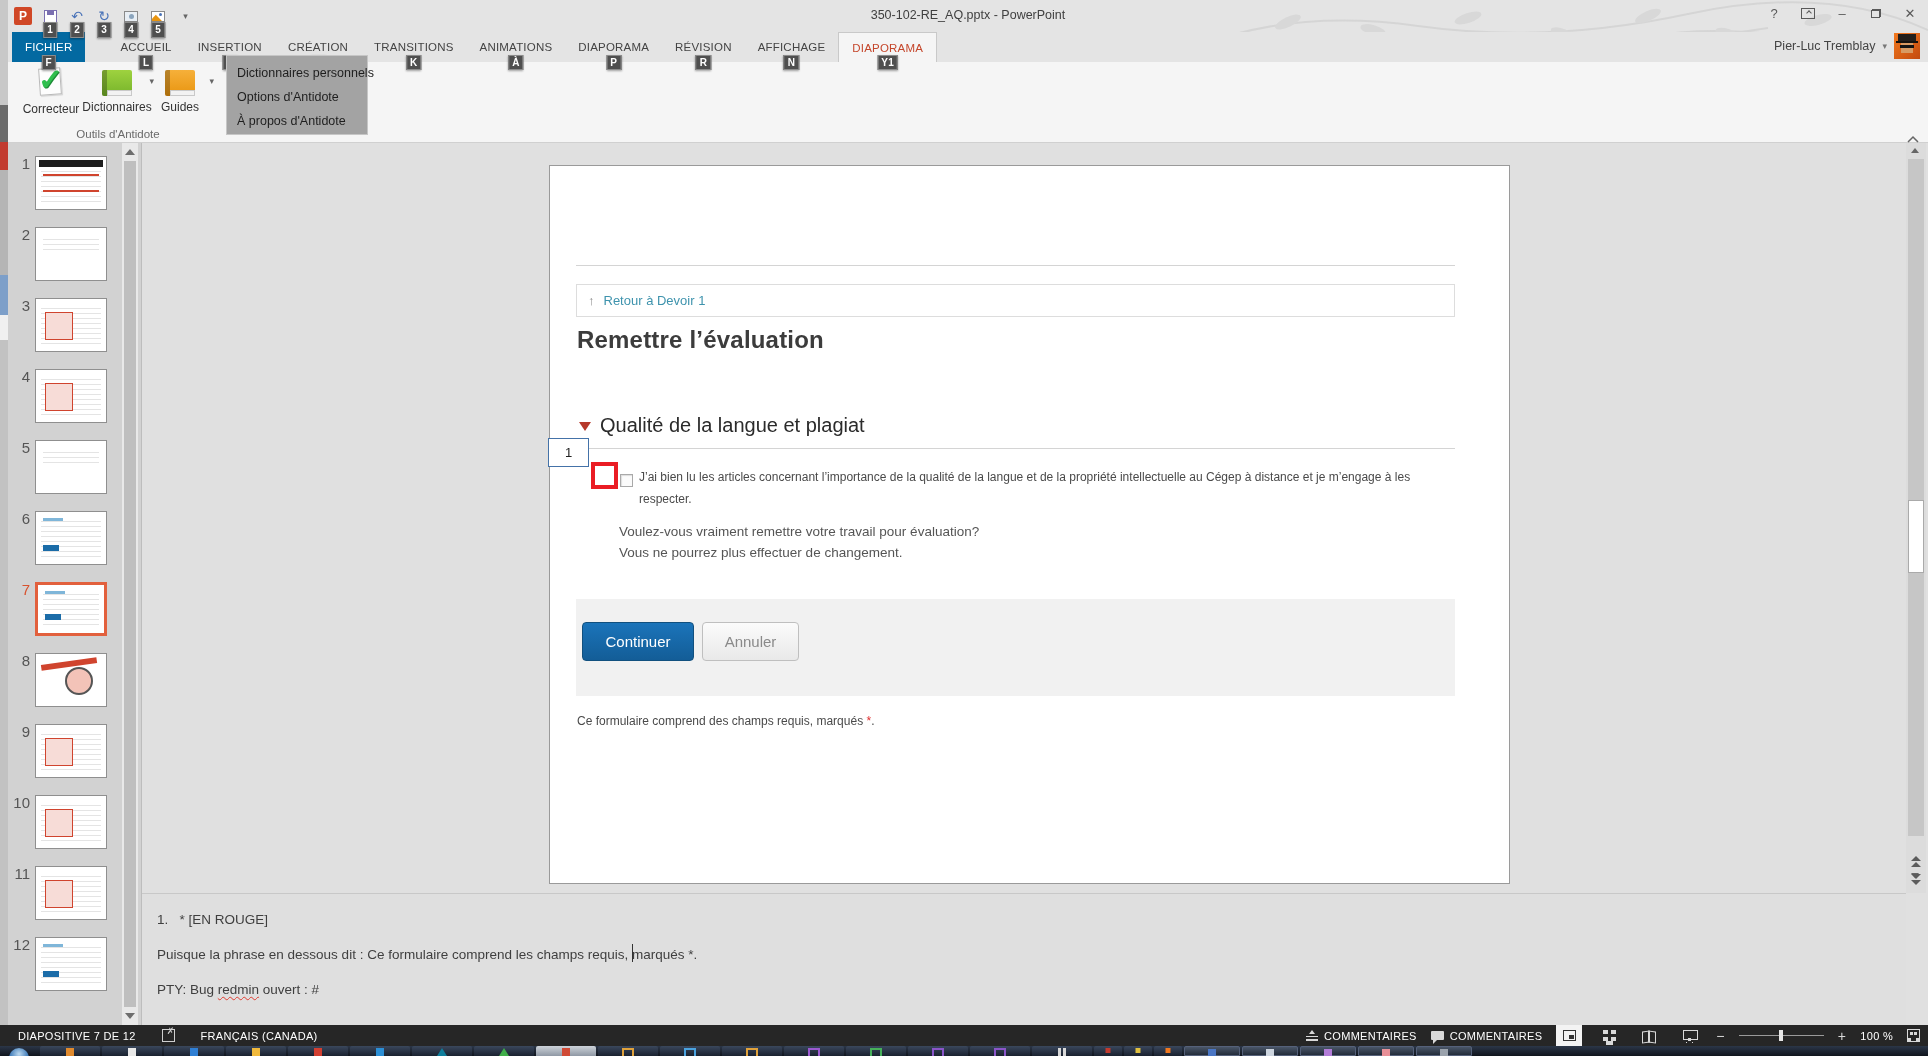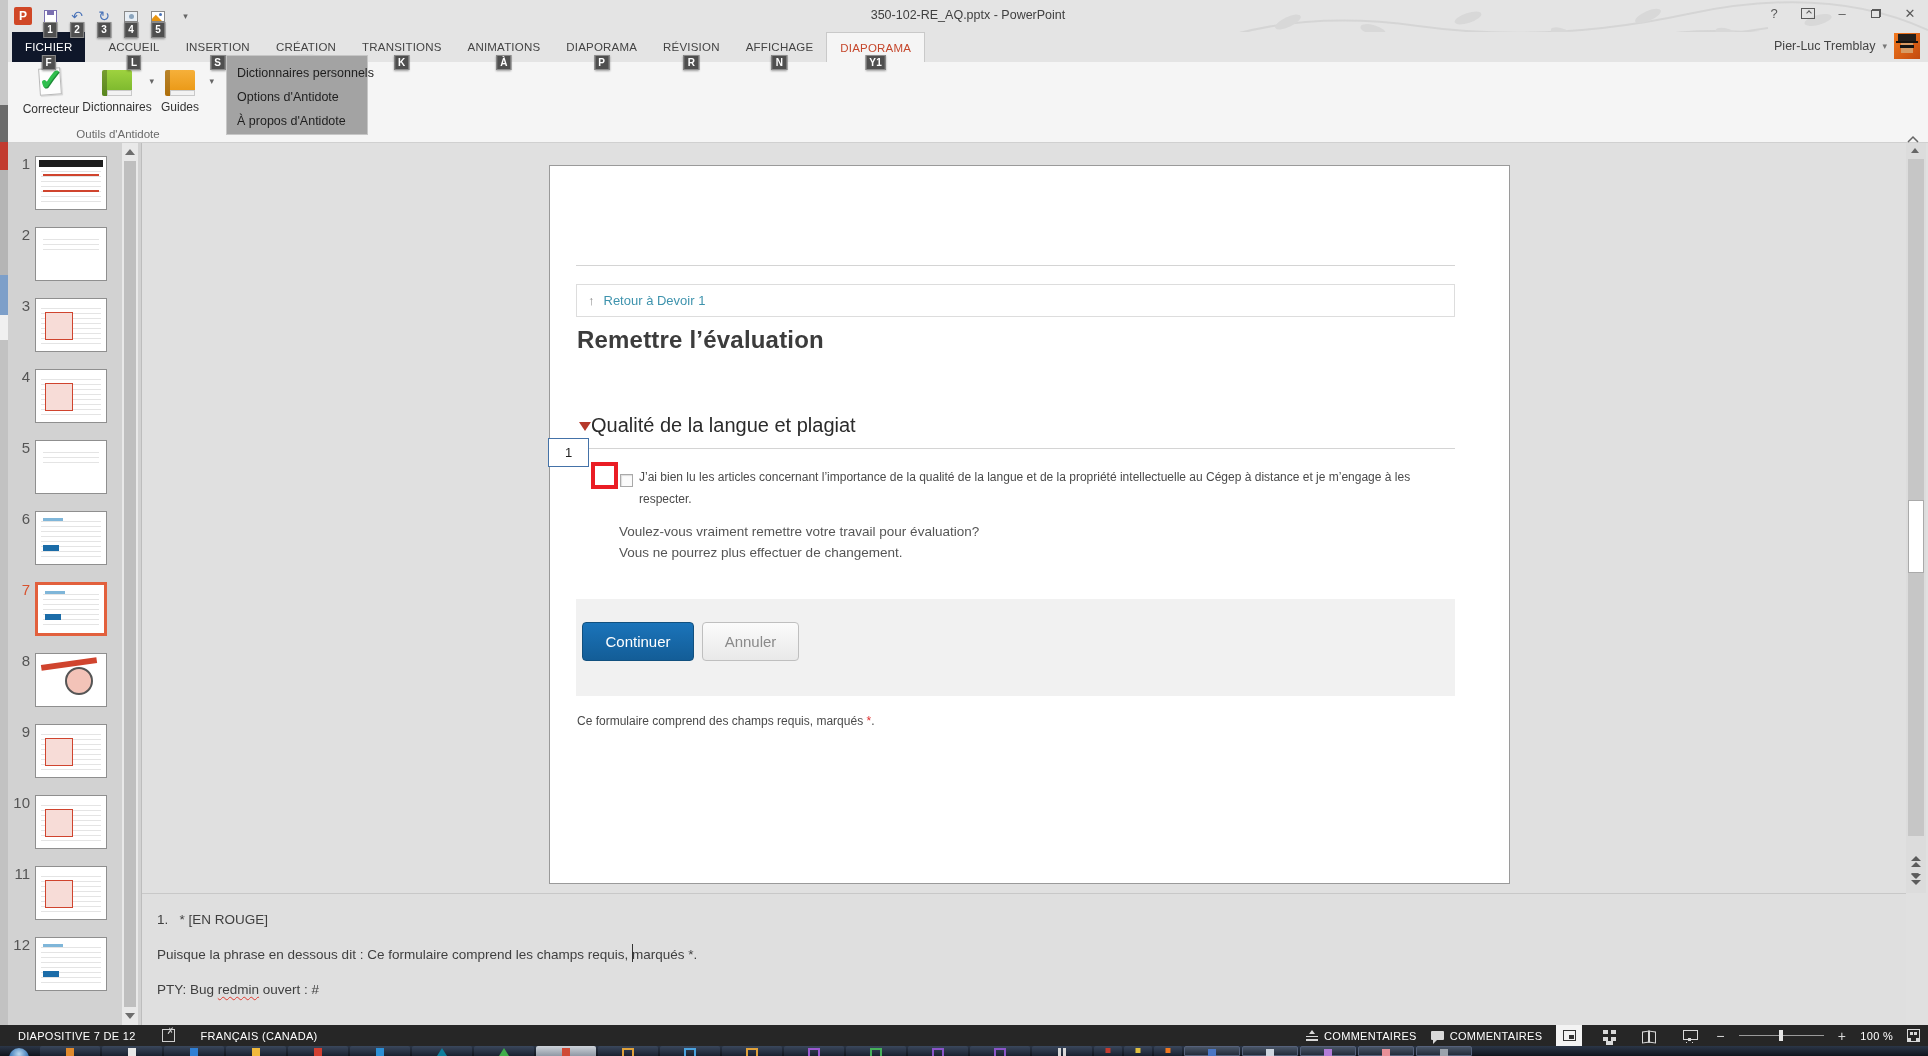"FICHIER" .tab.file { background: #0f172a -> #0369a1; margin-right: 10px -> 22px }
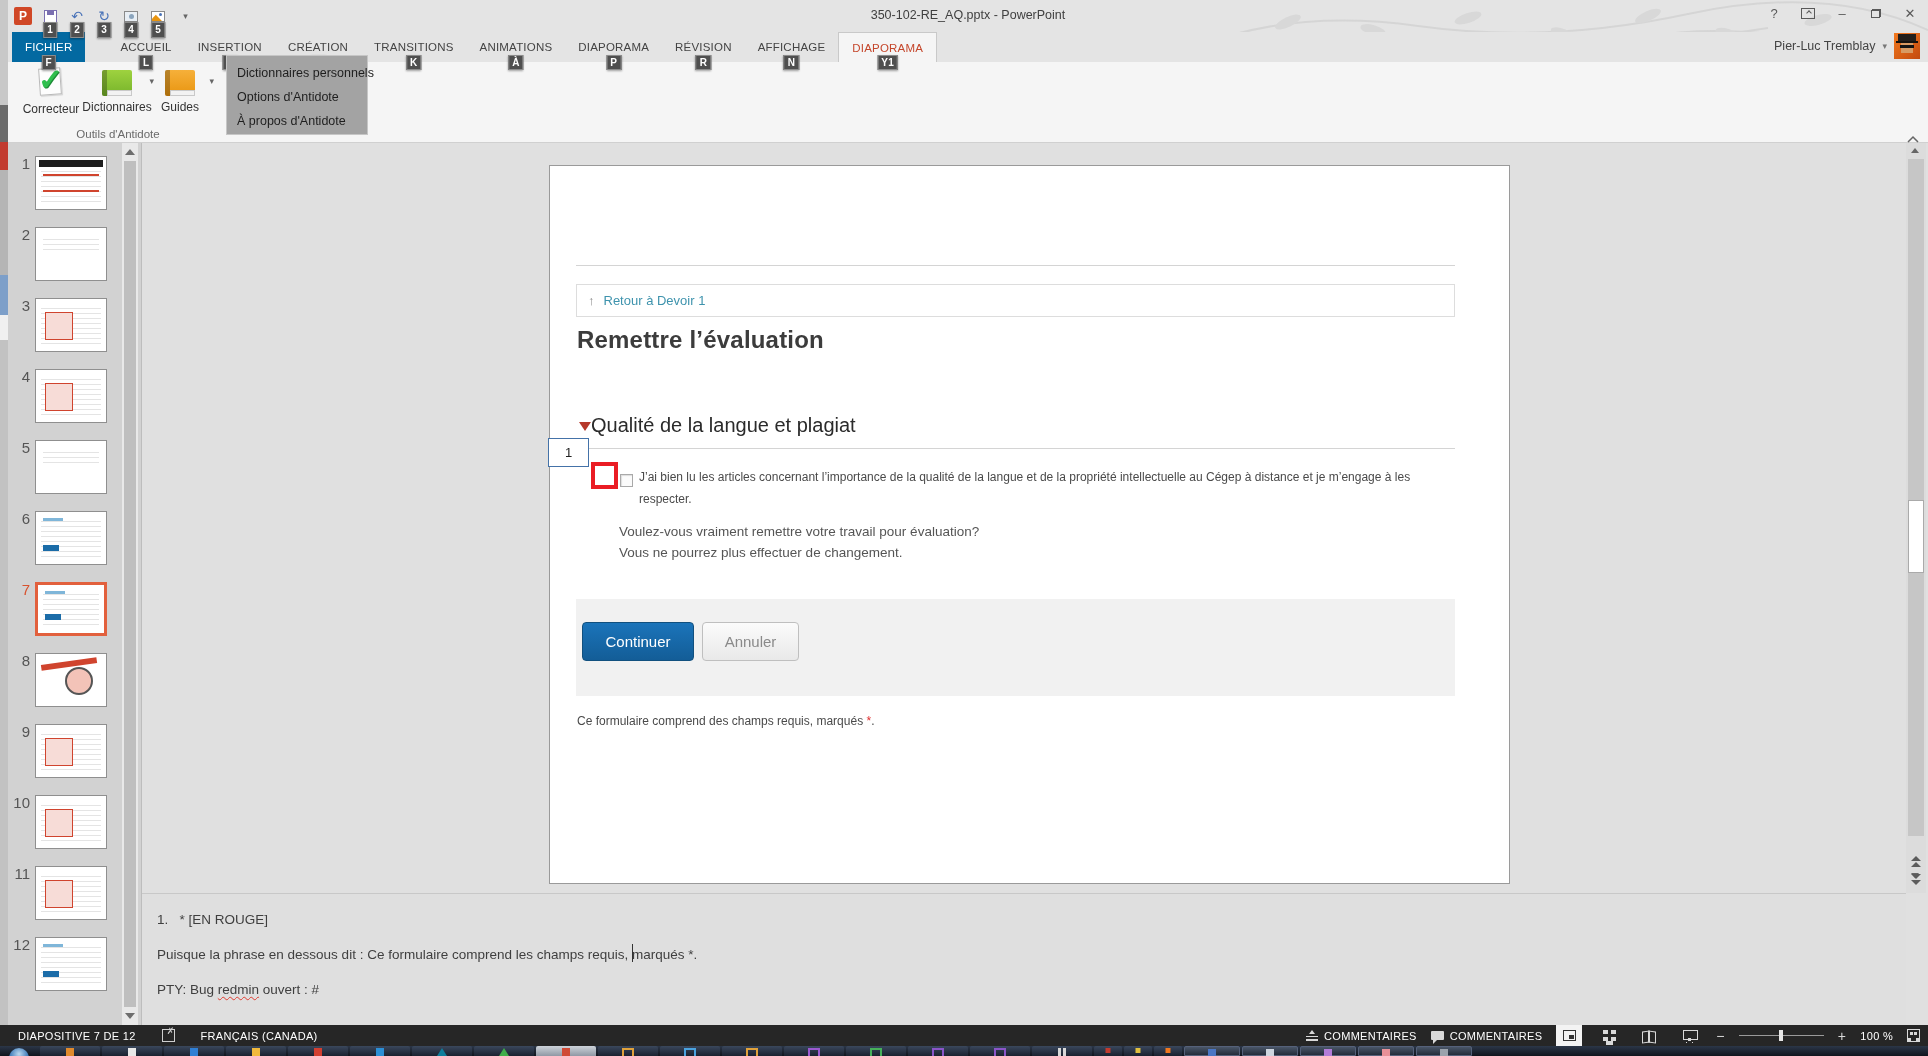"Qualité de la langue et" #section-row { gap: none -> 9px }
